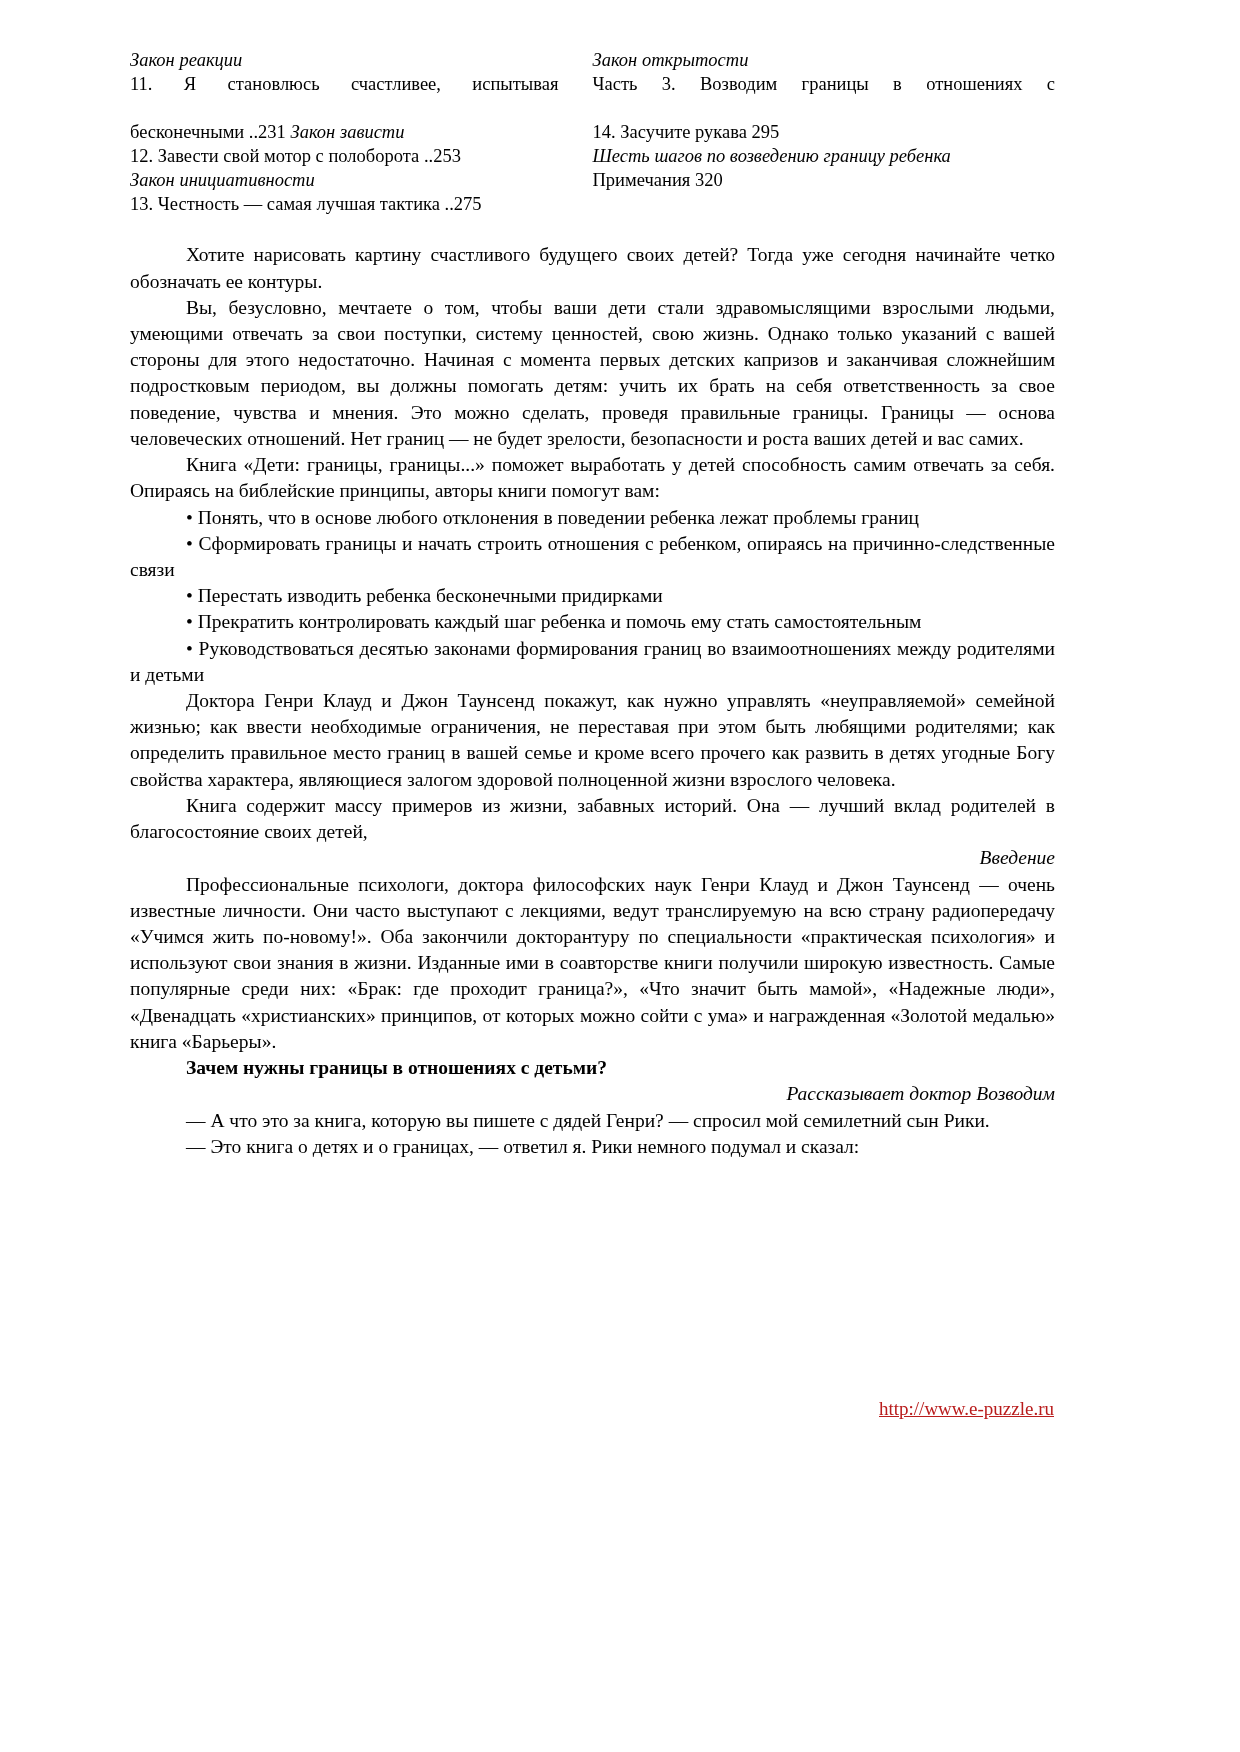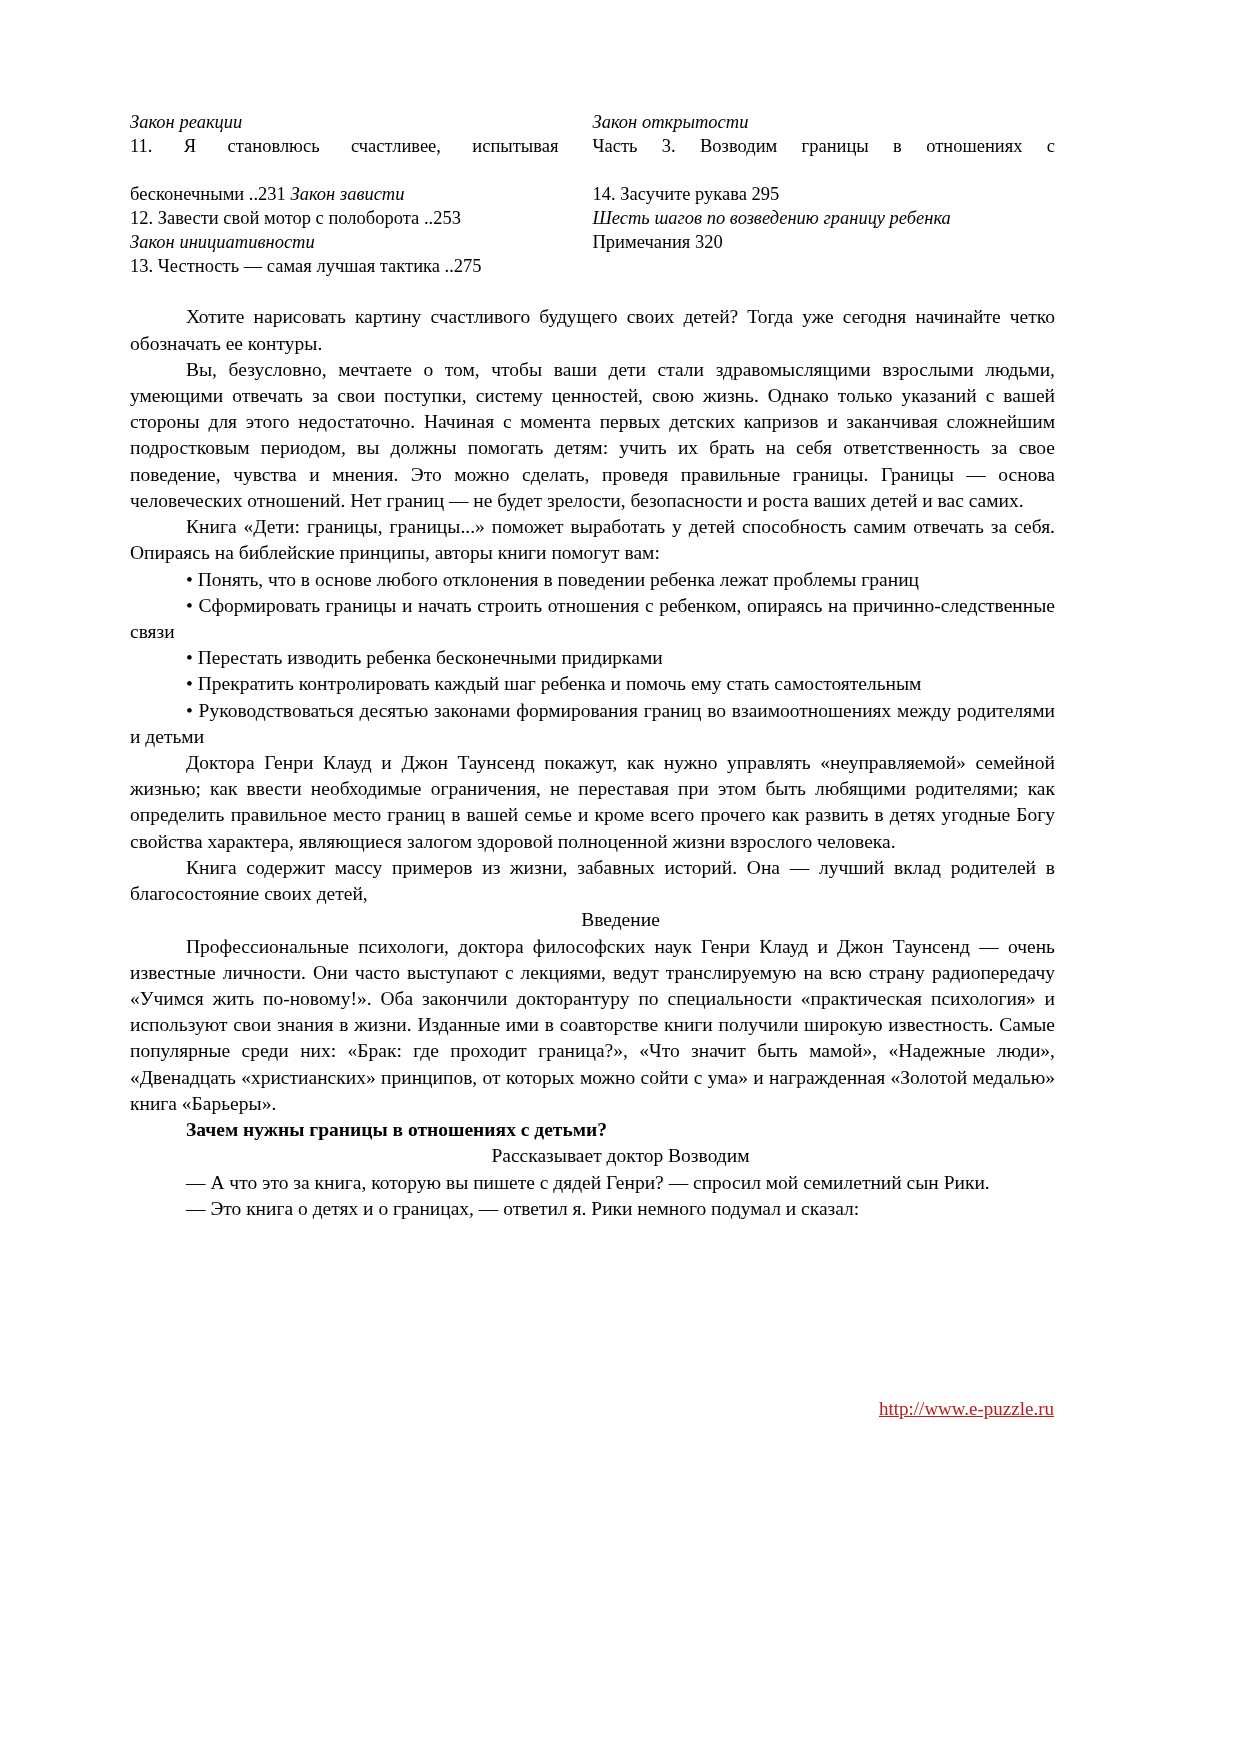"Закон реакции" .page { padding: 110px 185px 0 130px -> 48px 185px 0 130px }
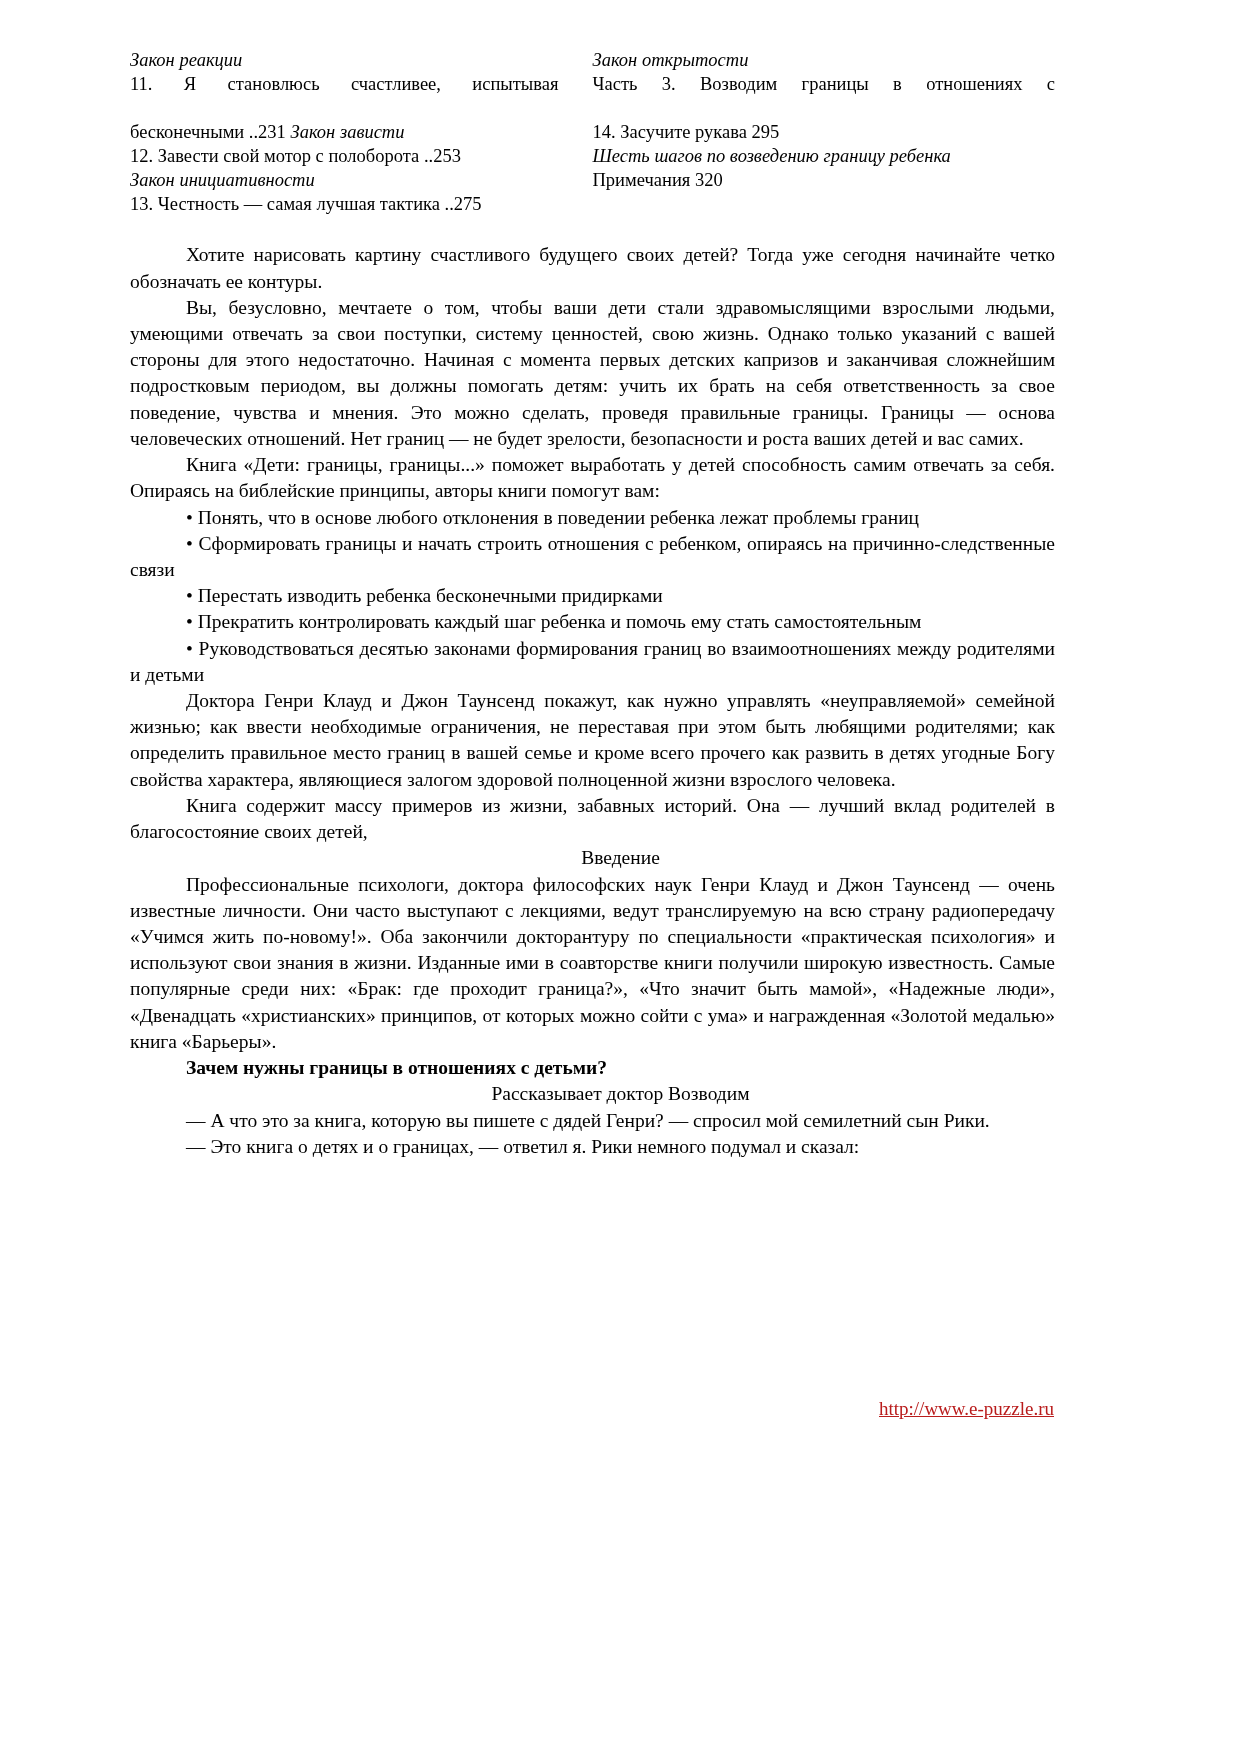"Введение" .heading-ital { font-style: none -> italic; text-align: center -> right }
